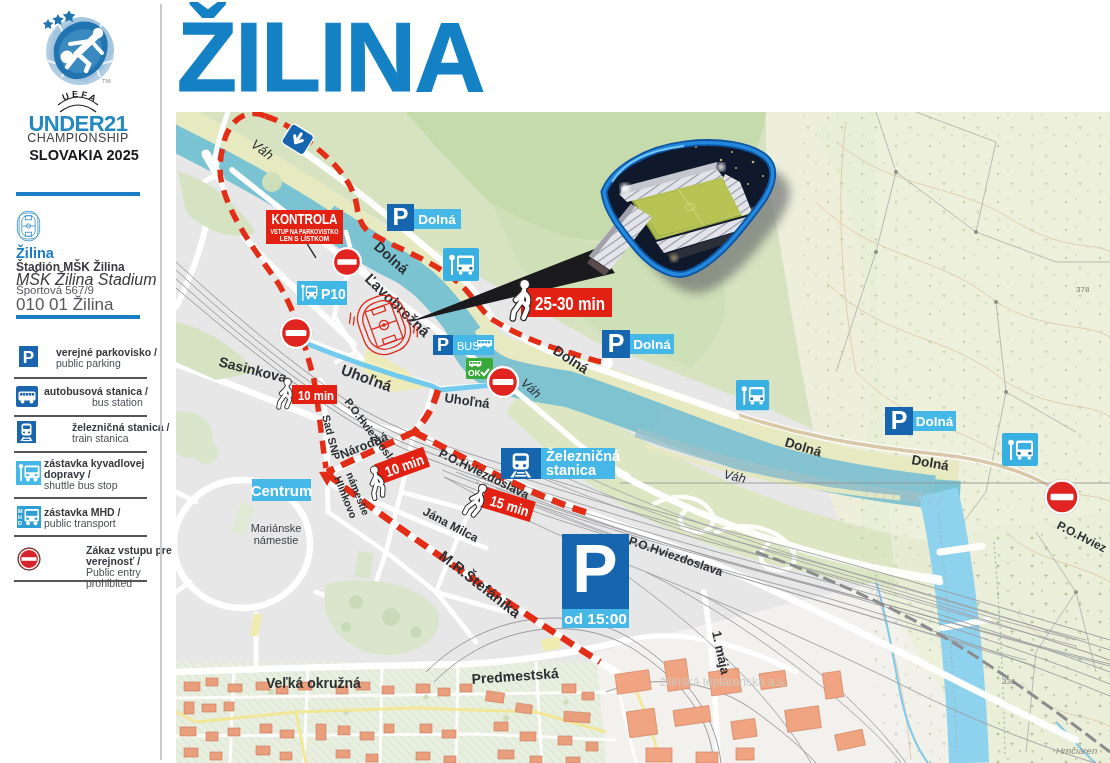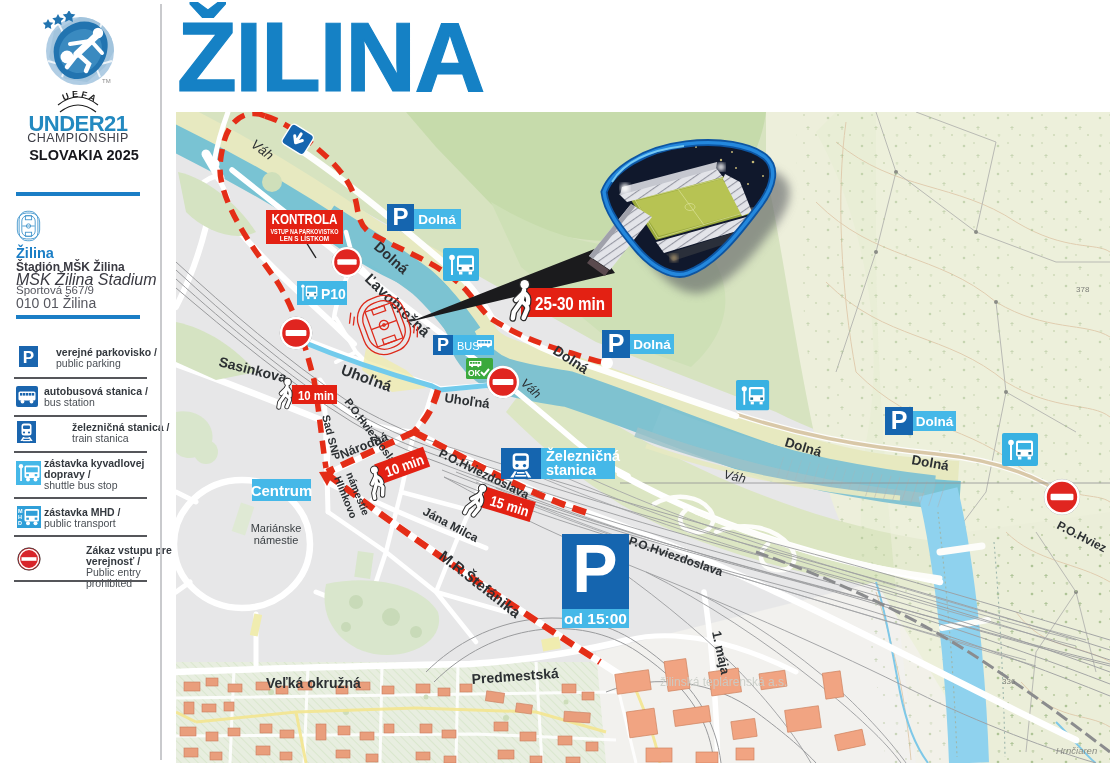"010 01 Žilina" div.abs { font-size: 14px -> 17px }
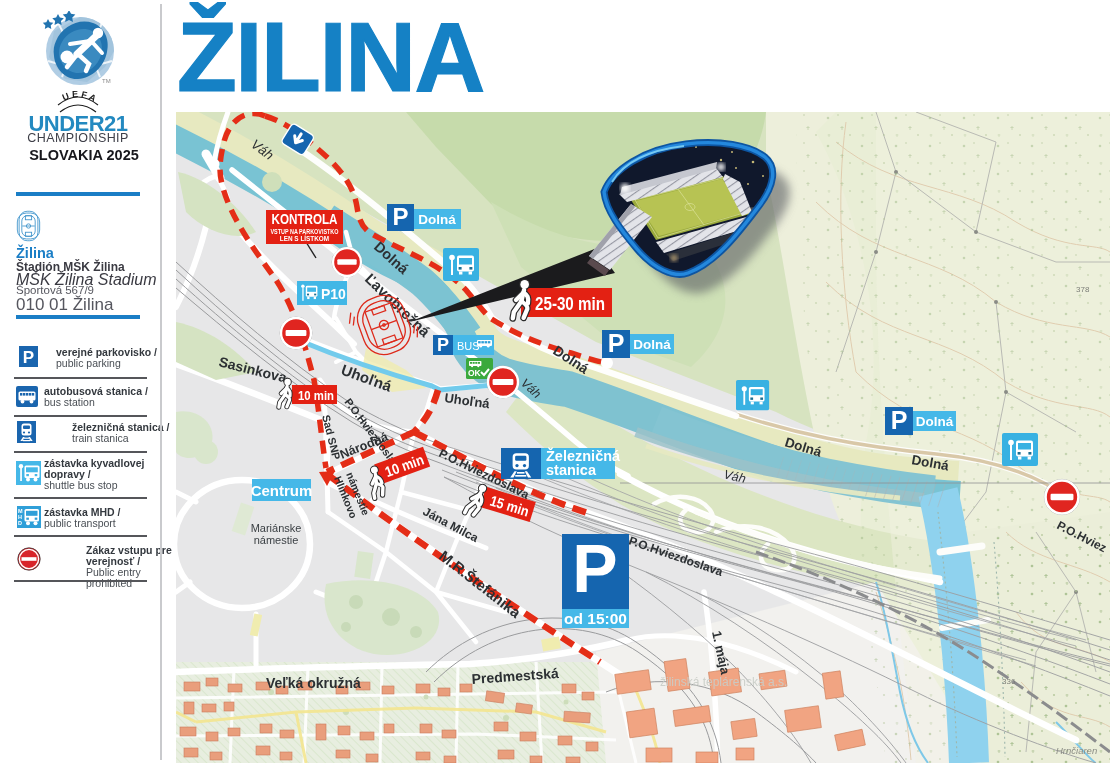"bus station" span { margin-left: none -> 48px }
